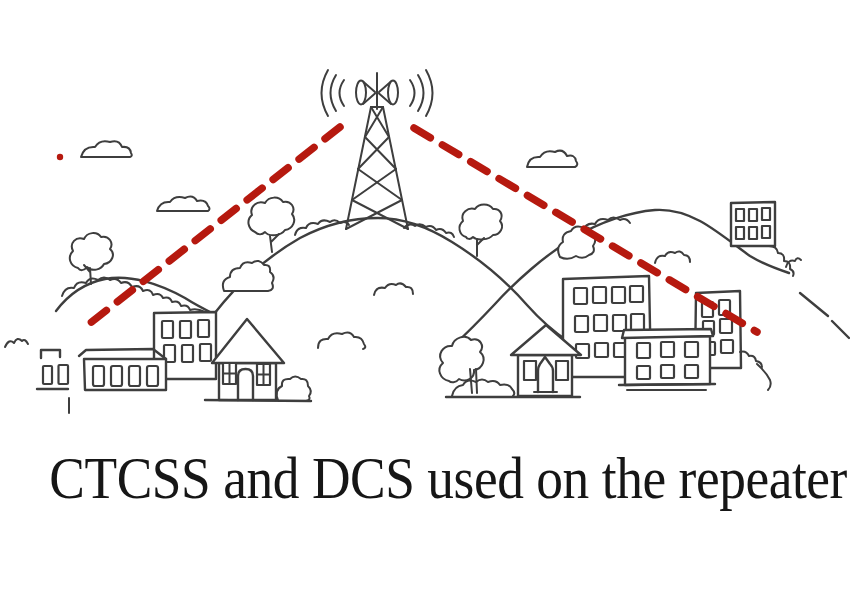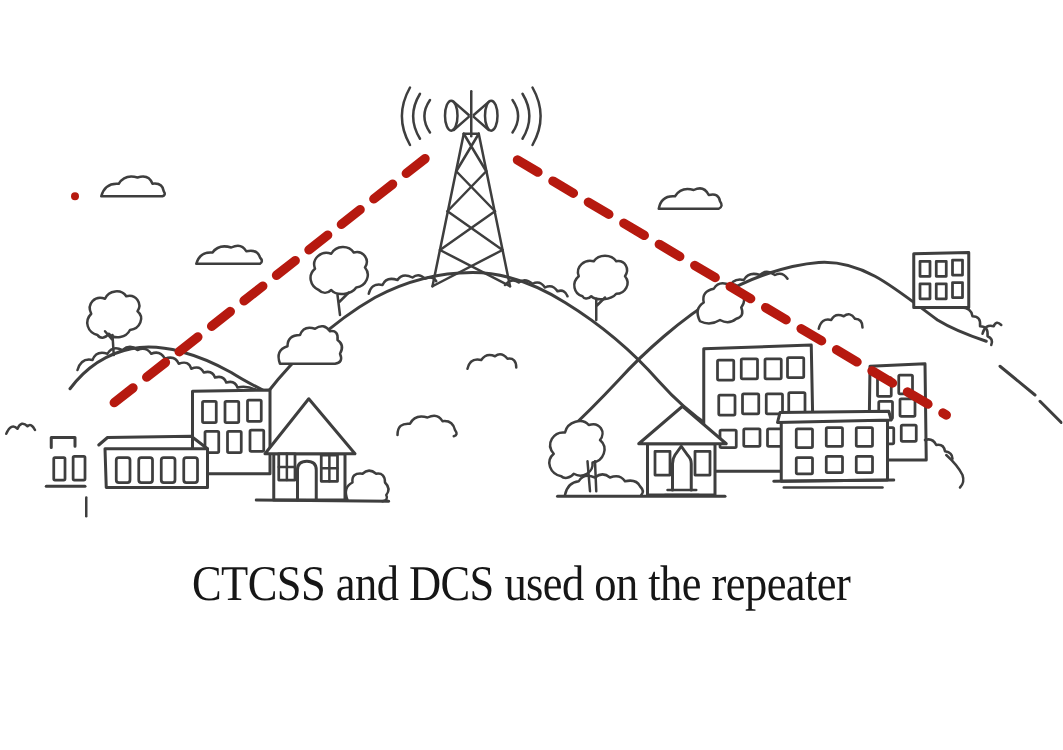"CTCSS and DCS used on" .caption { font-size: 40px -> 60px; text-align: center -> left }
